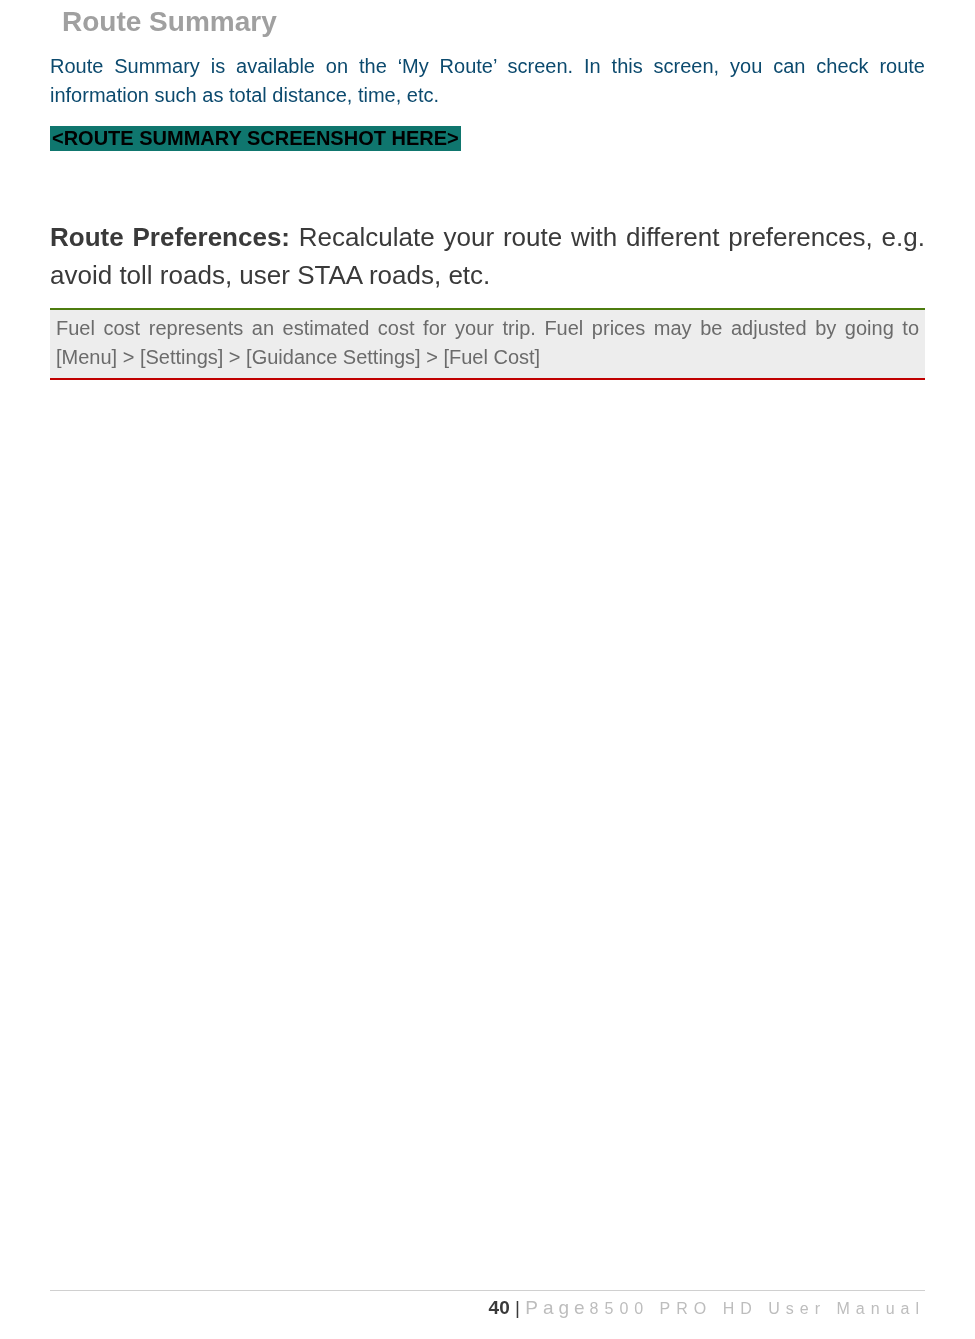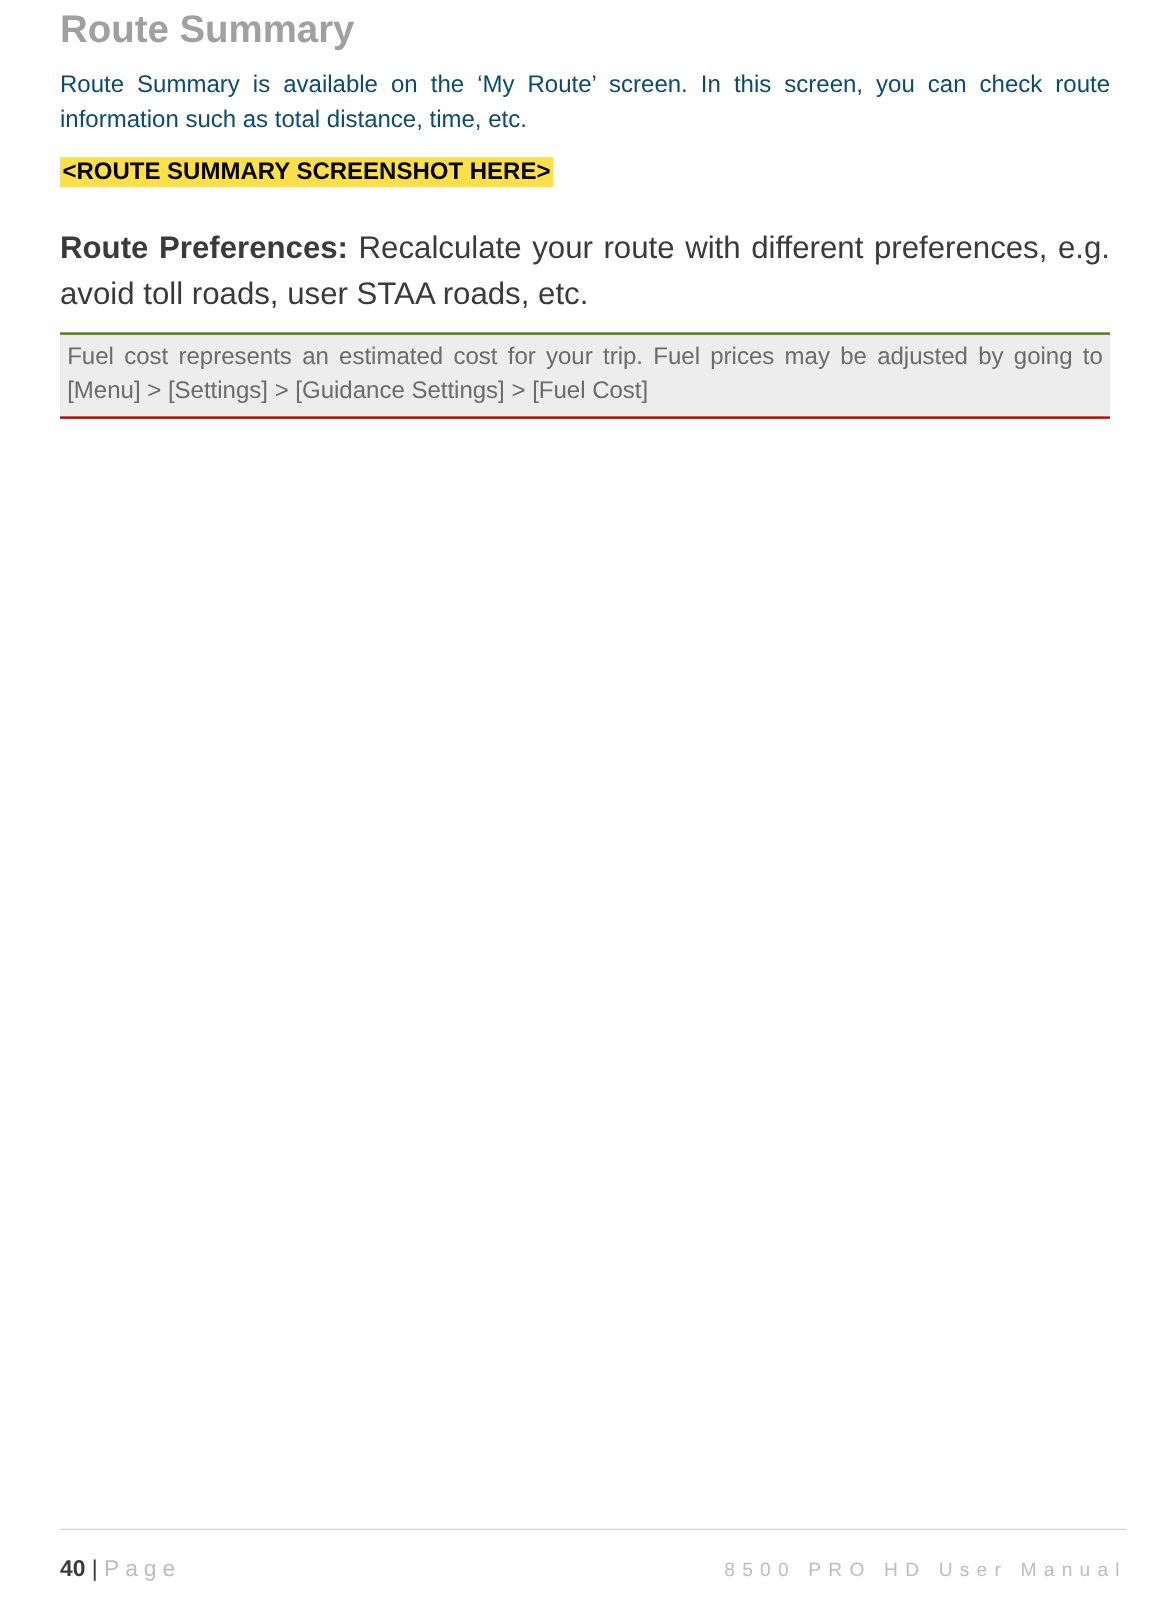"Route Summary" .section-heading { font-size: 32px -> 28px; margin-left: none -> 12px }
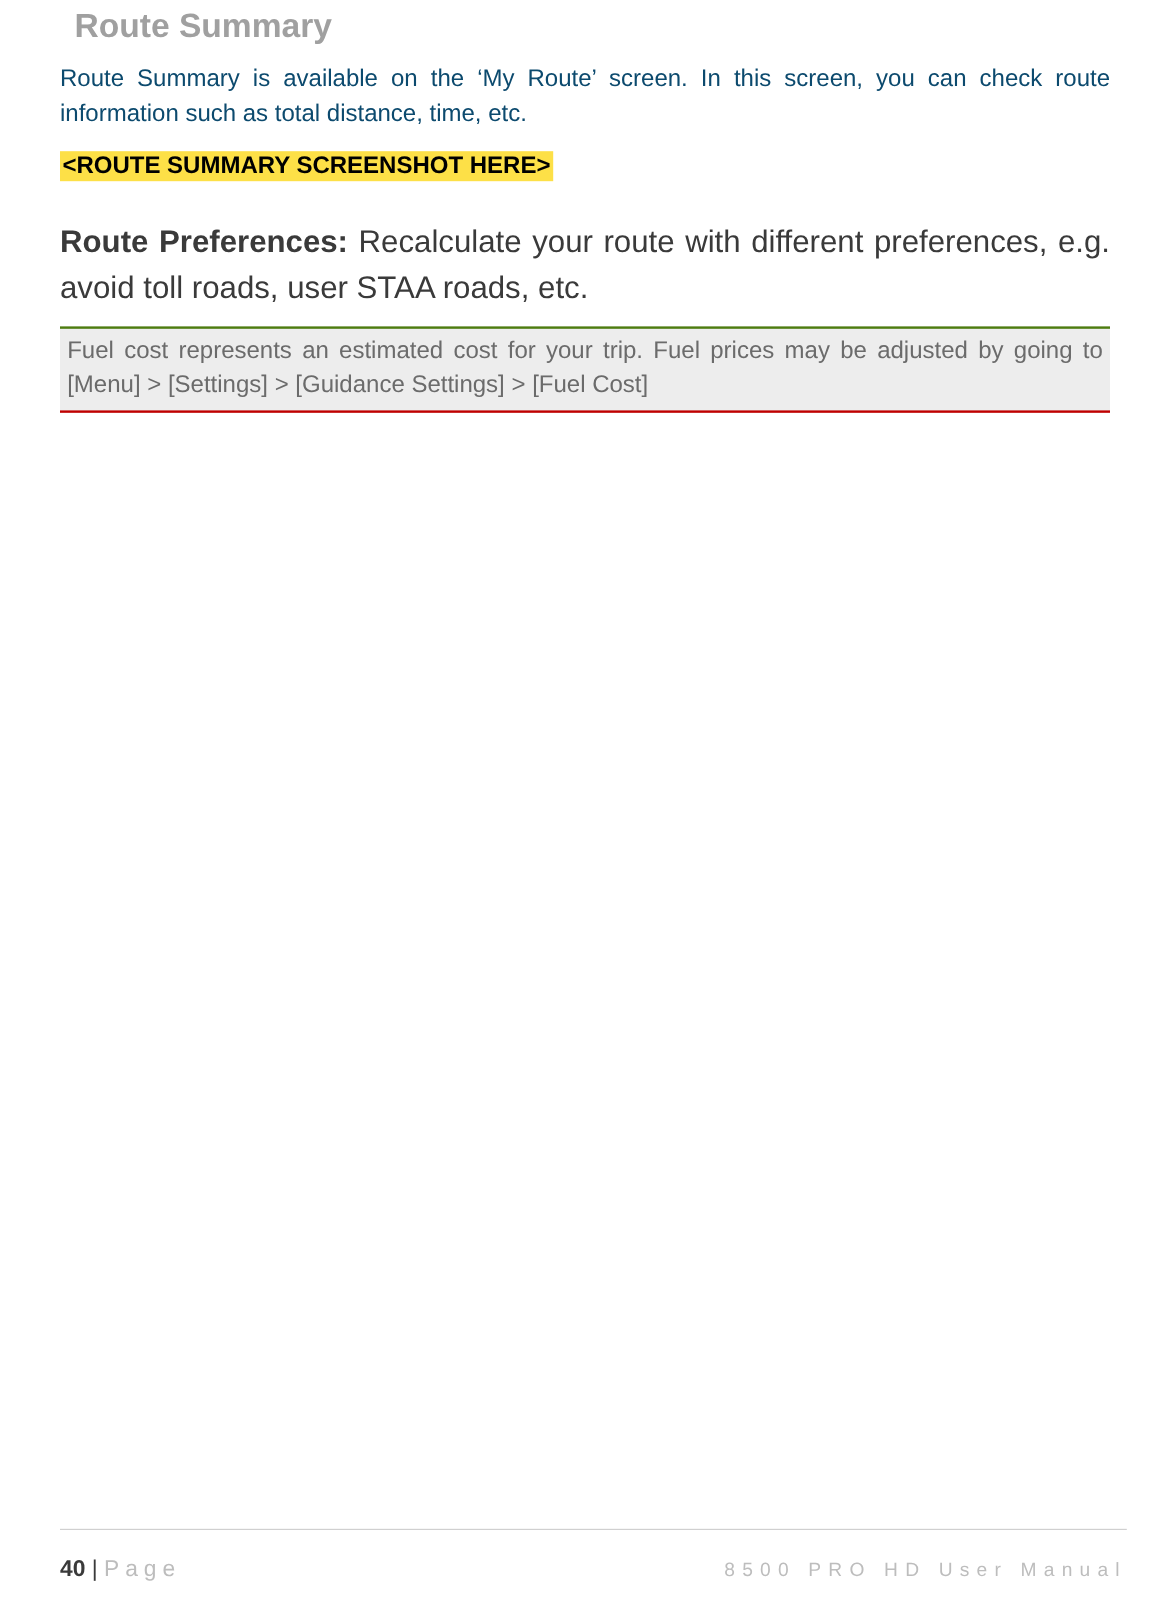"<ROUTE SUMMARY SCREENSHOT HERE>" .placeholder-block { background: #fde047 -> #0f766e; margin-bottom: 32px -> 68px }
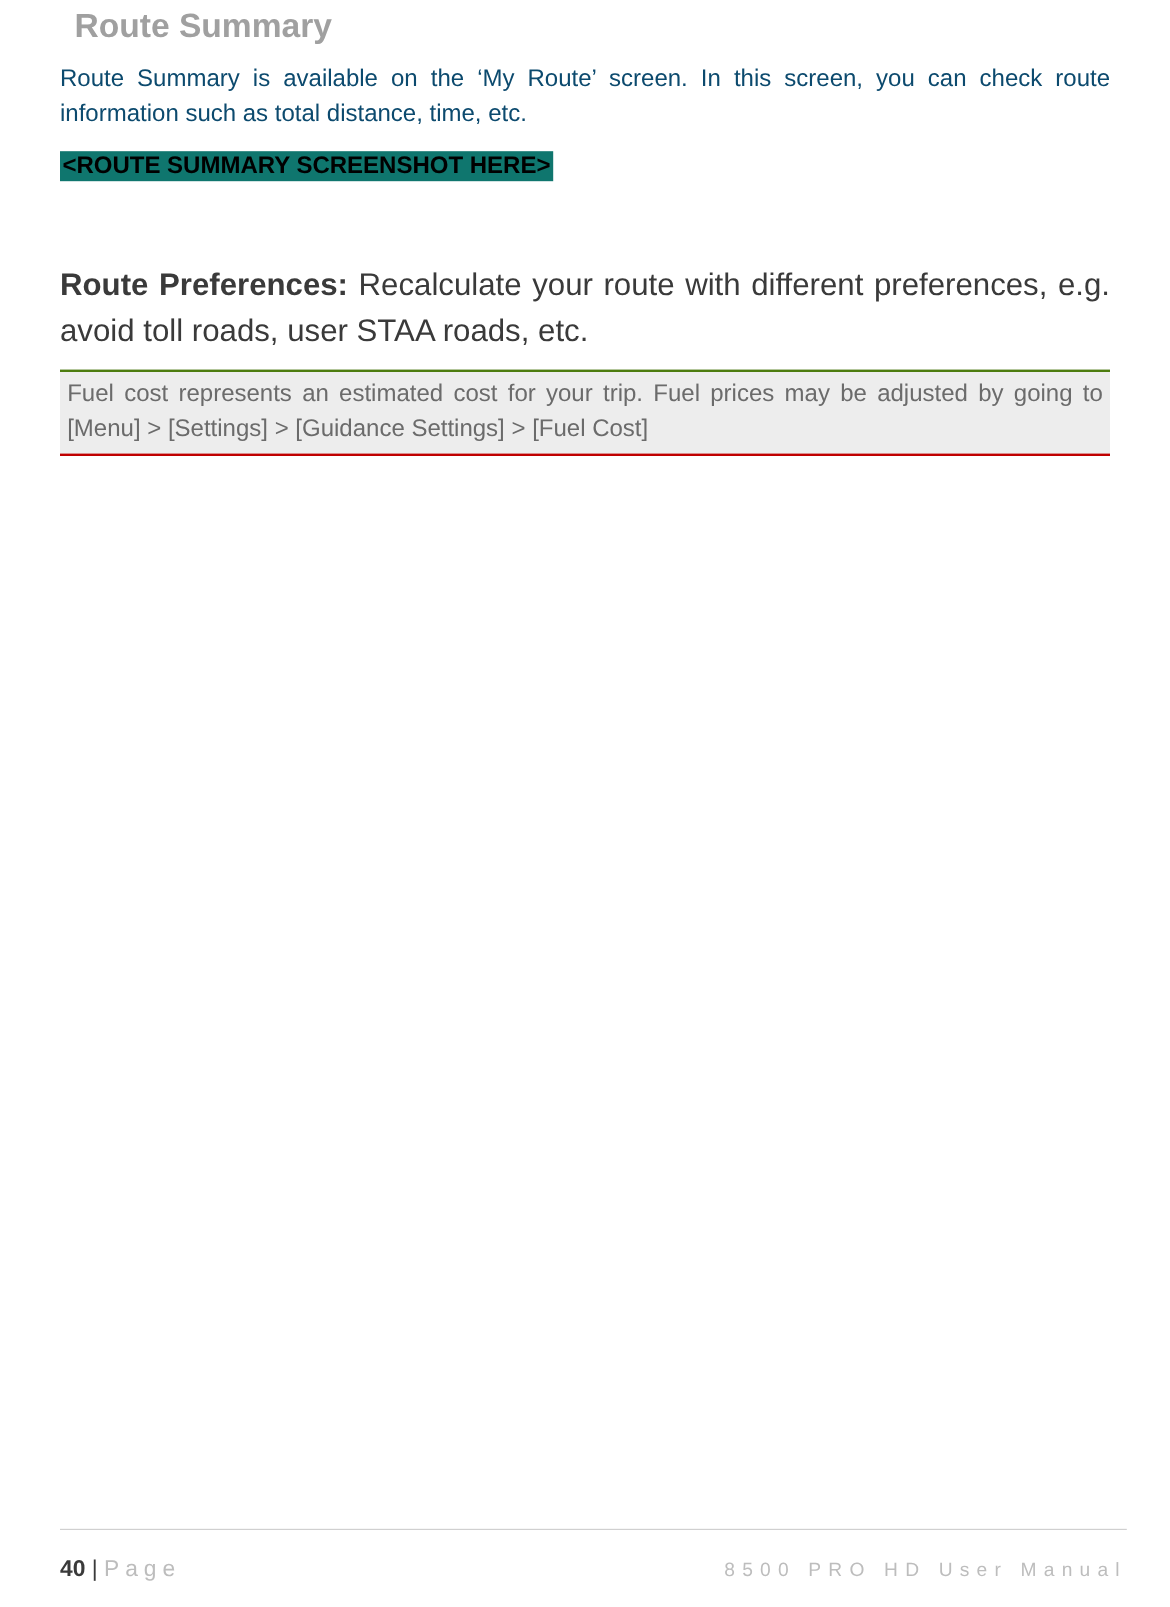"40 | Page" .footer { justify-content: space-between -> flex-end; padding-top: 22px -> 6px; right: 36px -> 50px }
